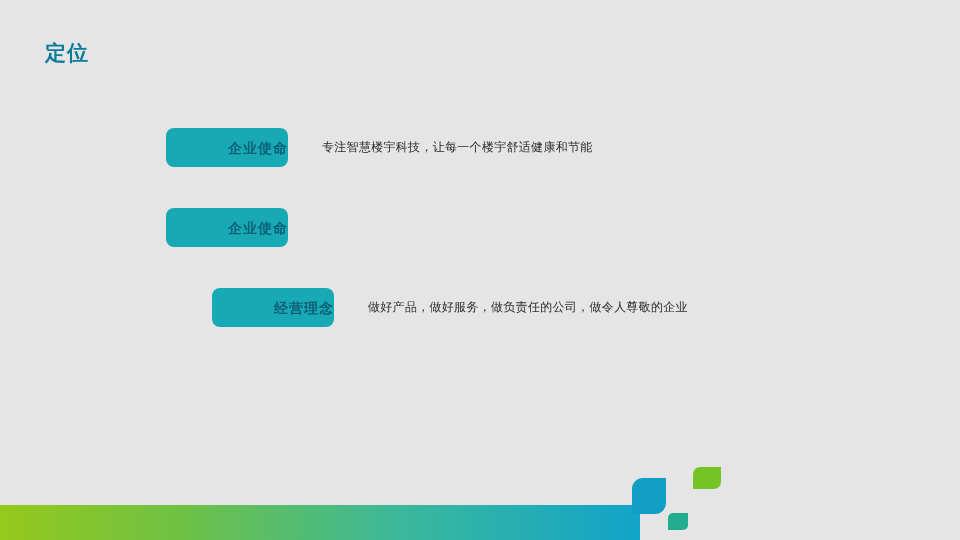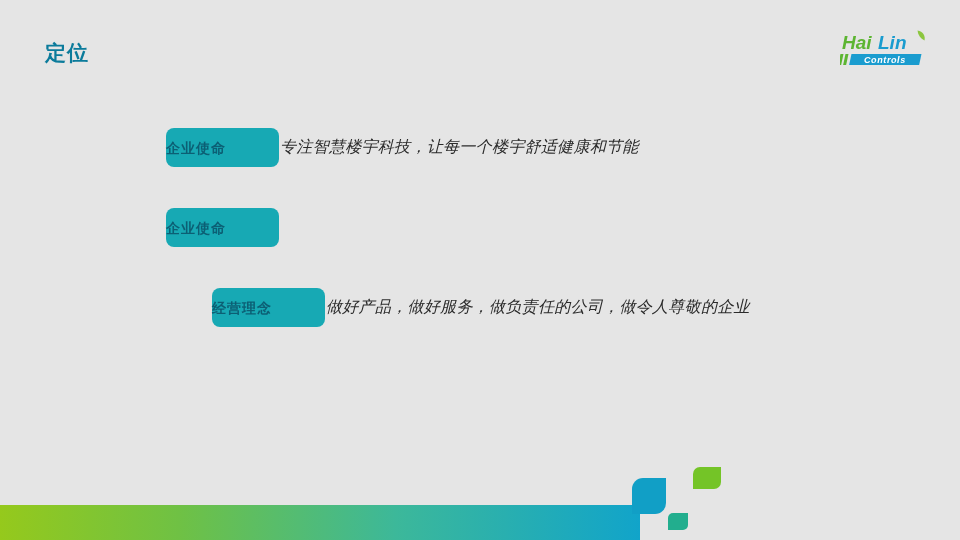"Hai" div.logo { html: <div> <svg> <path></path> <text>Hai</text> <text>Lin</text> <rect></rect> <rect></rect> <rect></rect> <rect></rect> <text>Controls</text> </svg> </div> -> none }
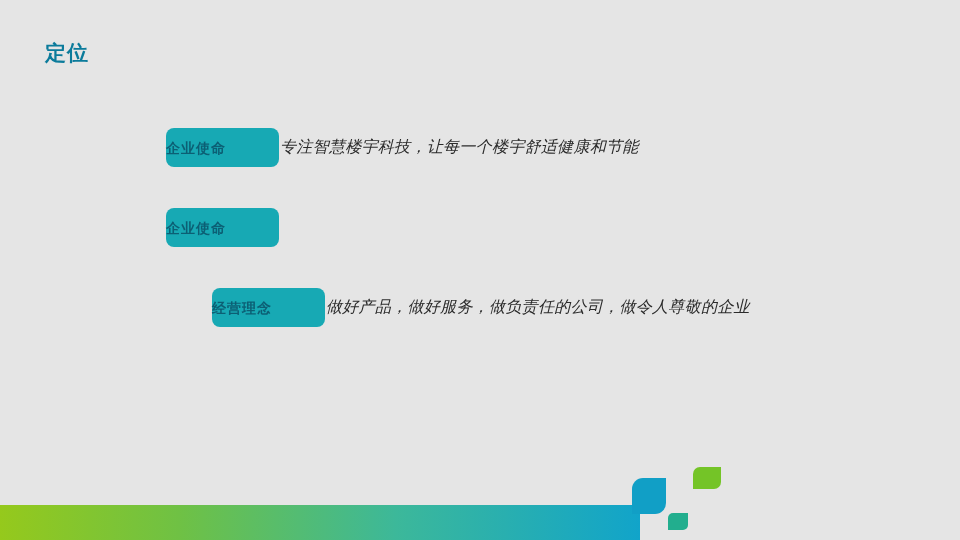"企业使命" .badge { justify-content: flex-start -> flex-end; width: 113px -> 122px }
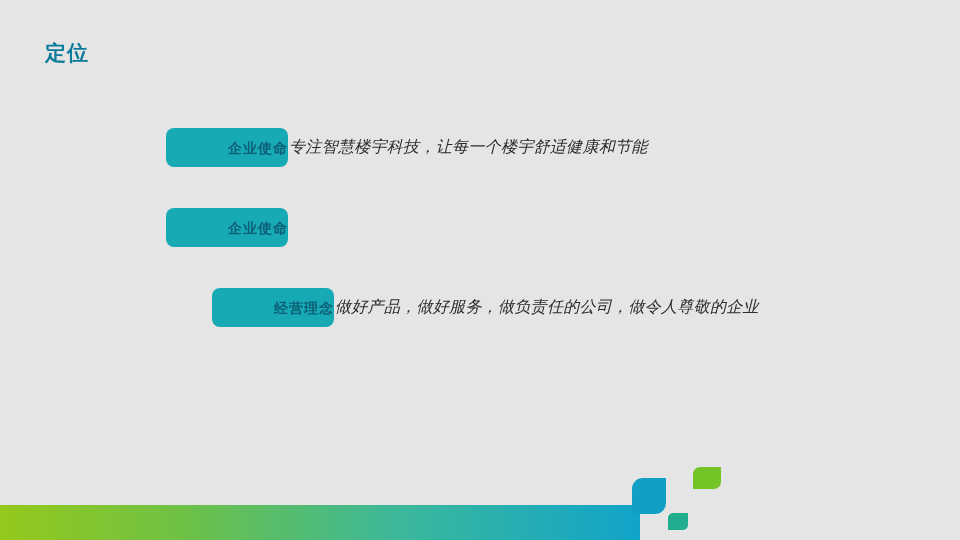"专注智慧楼宇科技，让每一个楼宇舒适健康和节能" .row-text { font-size: 16px -> 12px; font-style: italic -> none; margin-left: 1px -> 34px }
